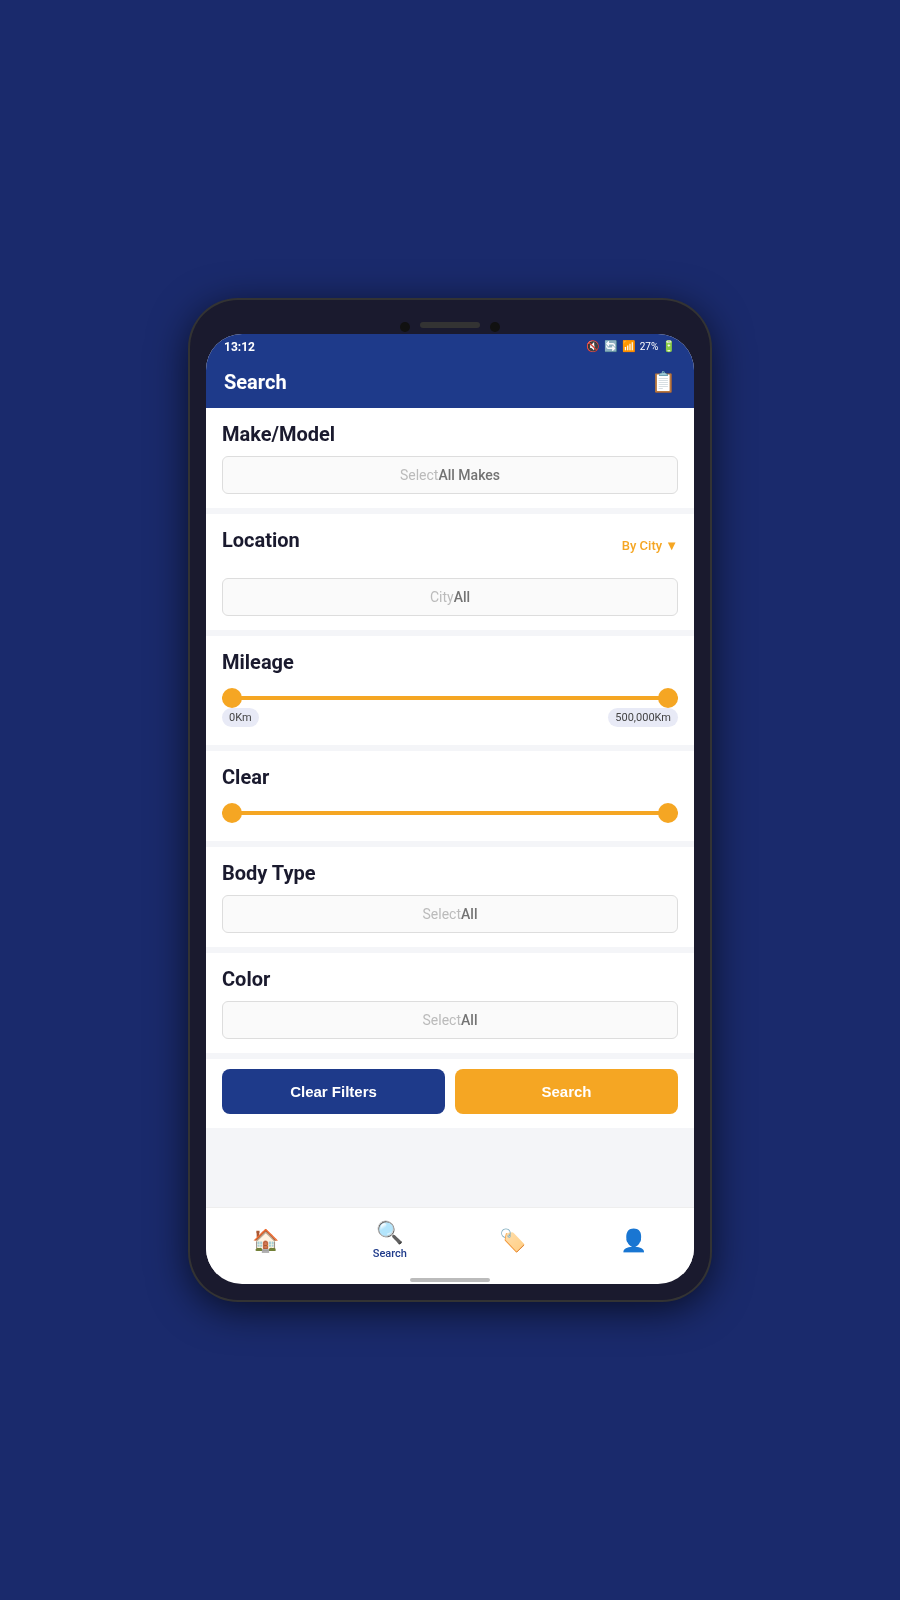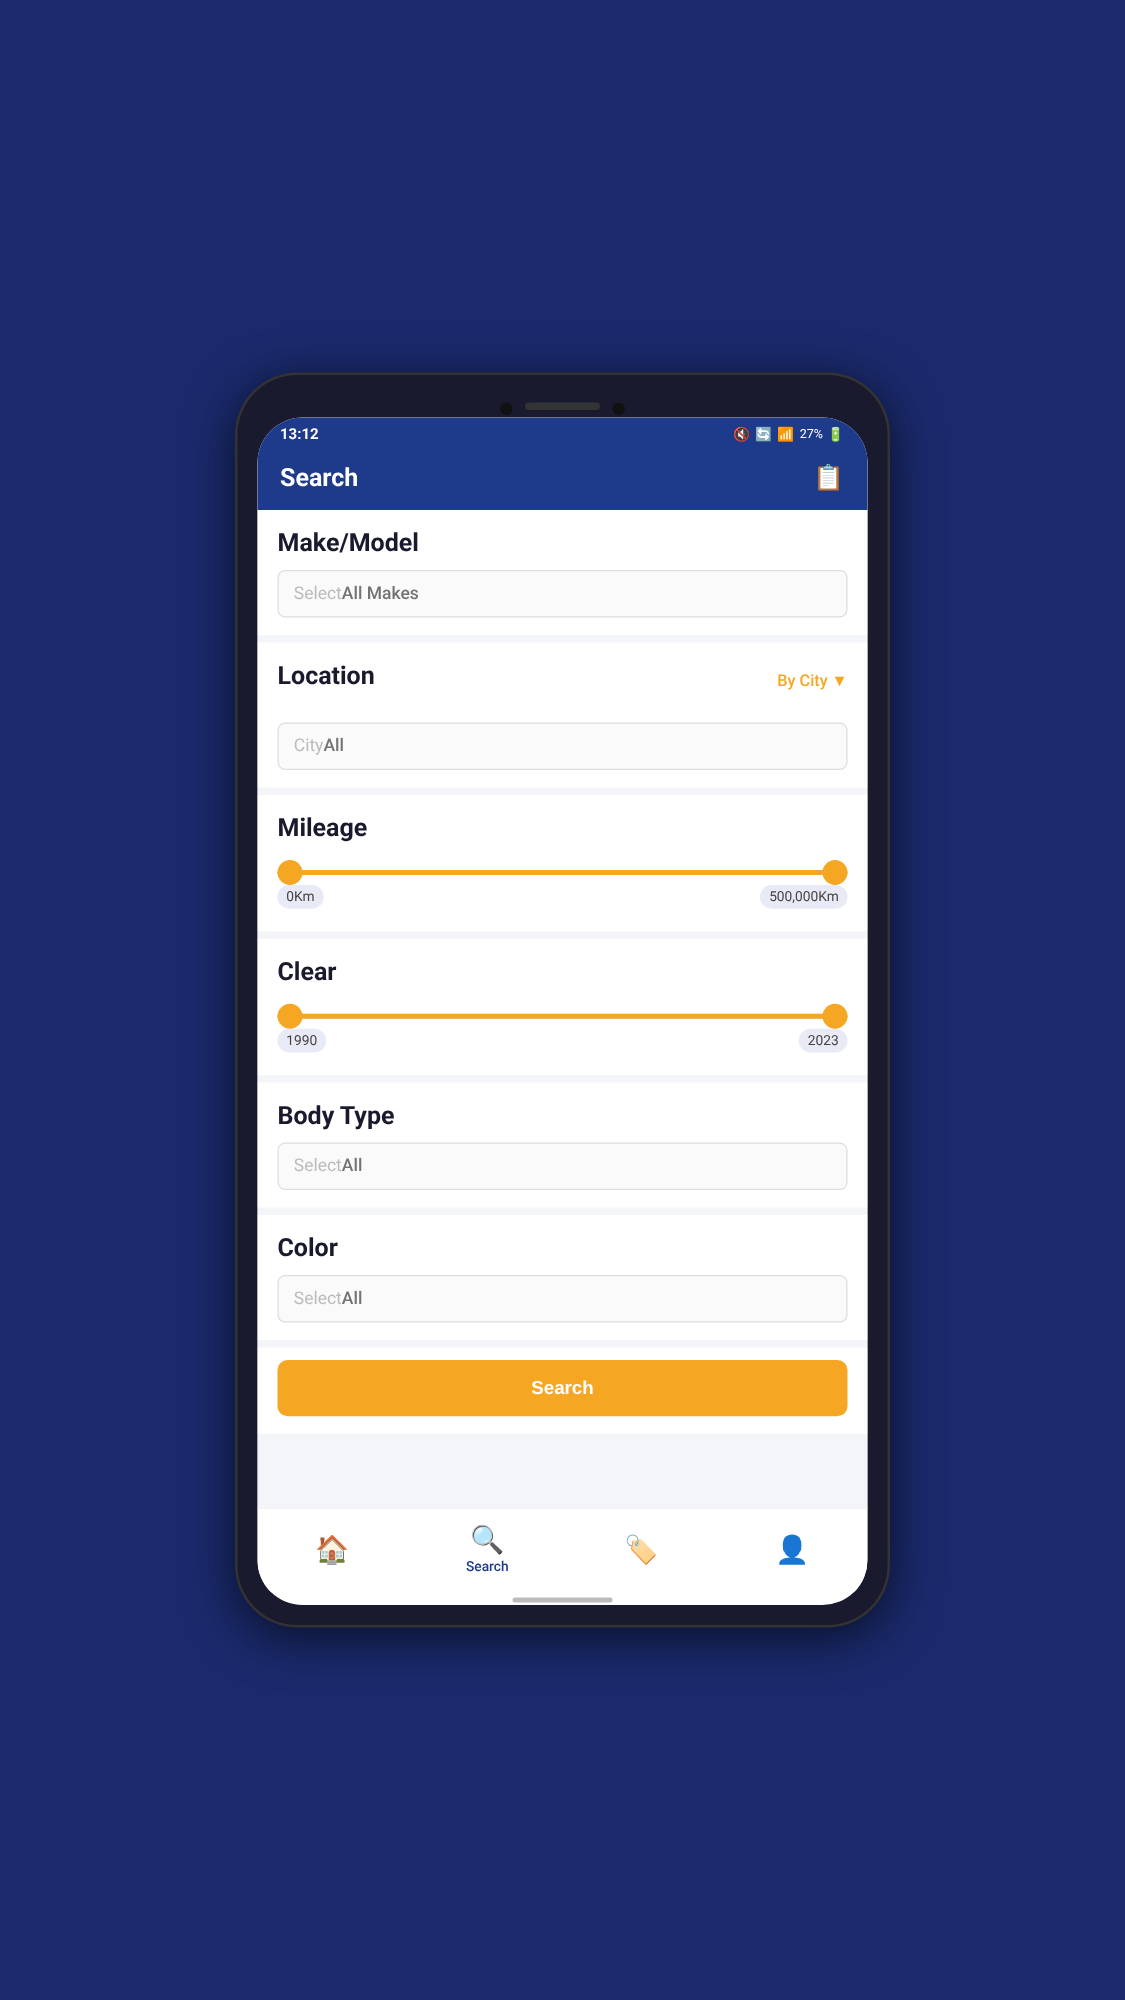"13:12" .status-bar { align-items: center -> flex-start }
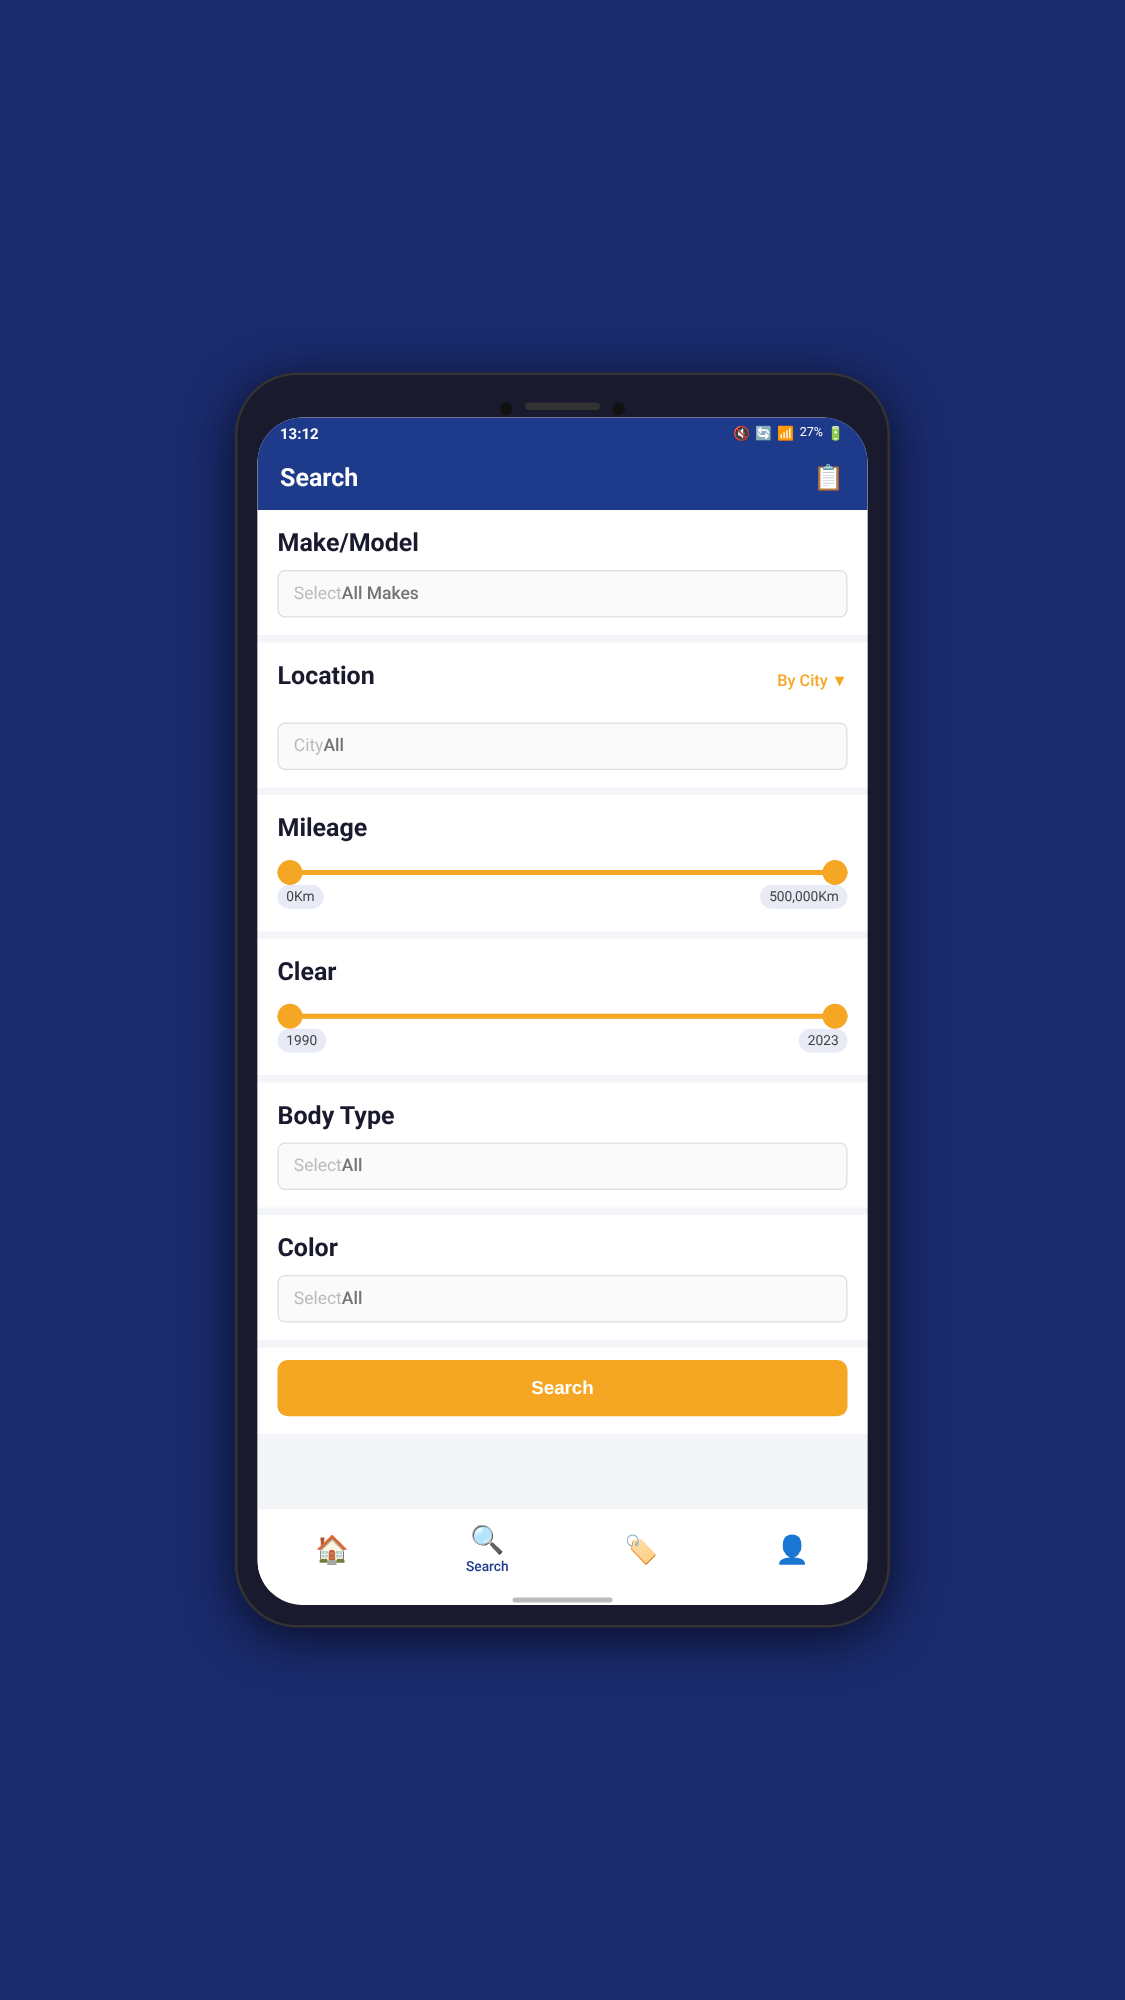"Select" .select-row { justify-content: flex-start -> center }
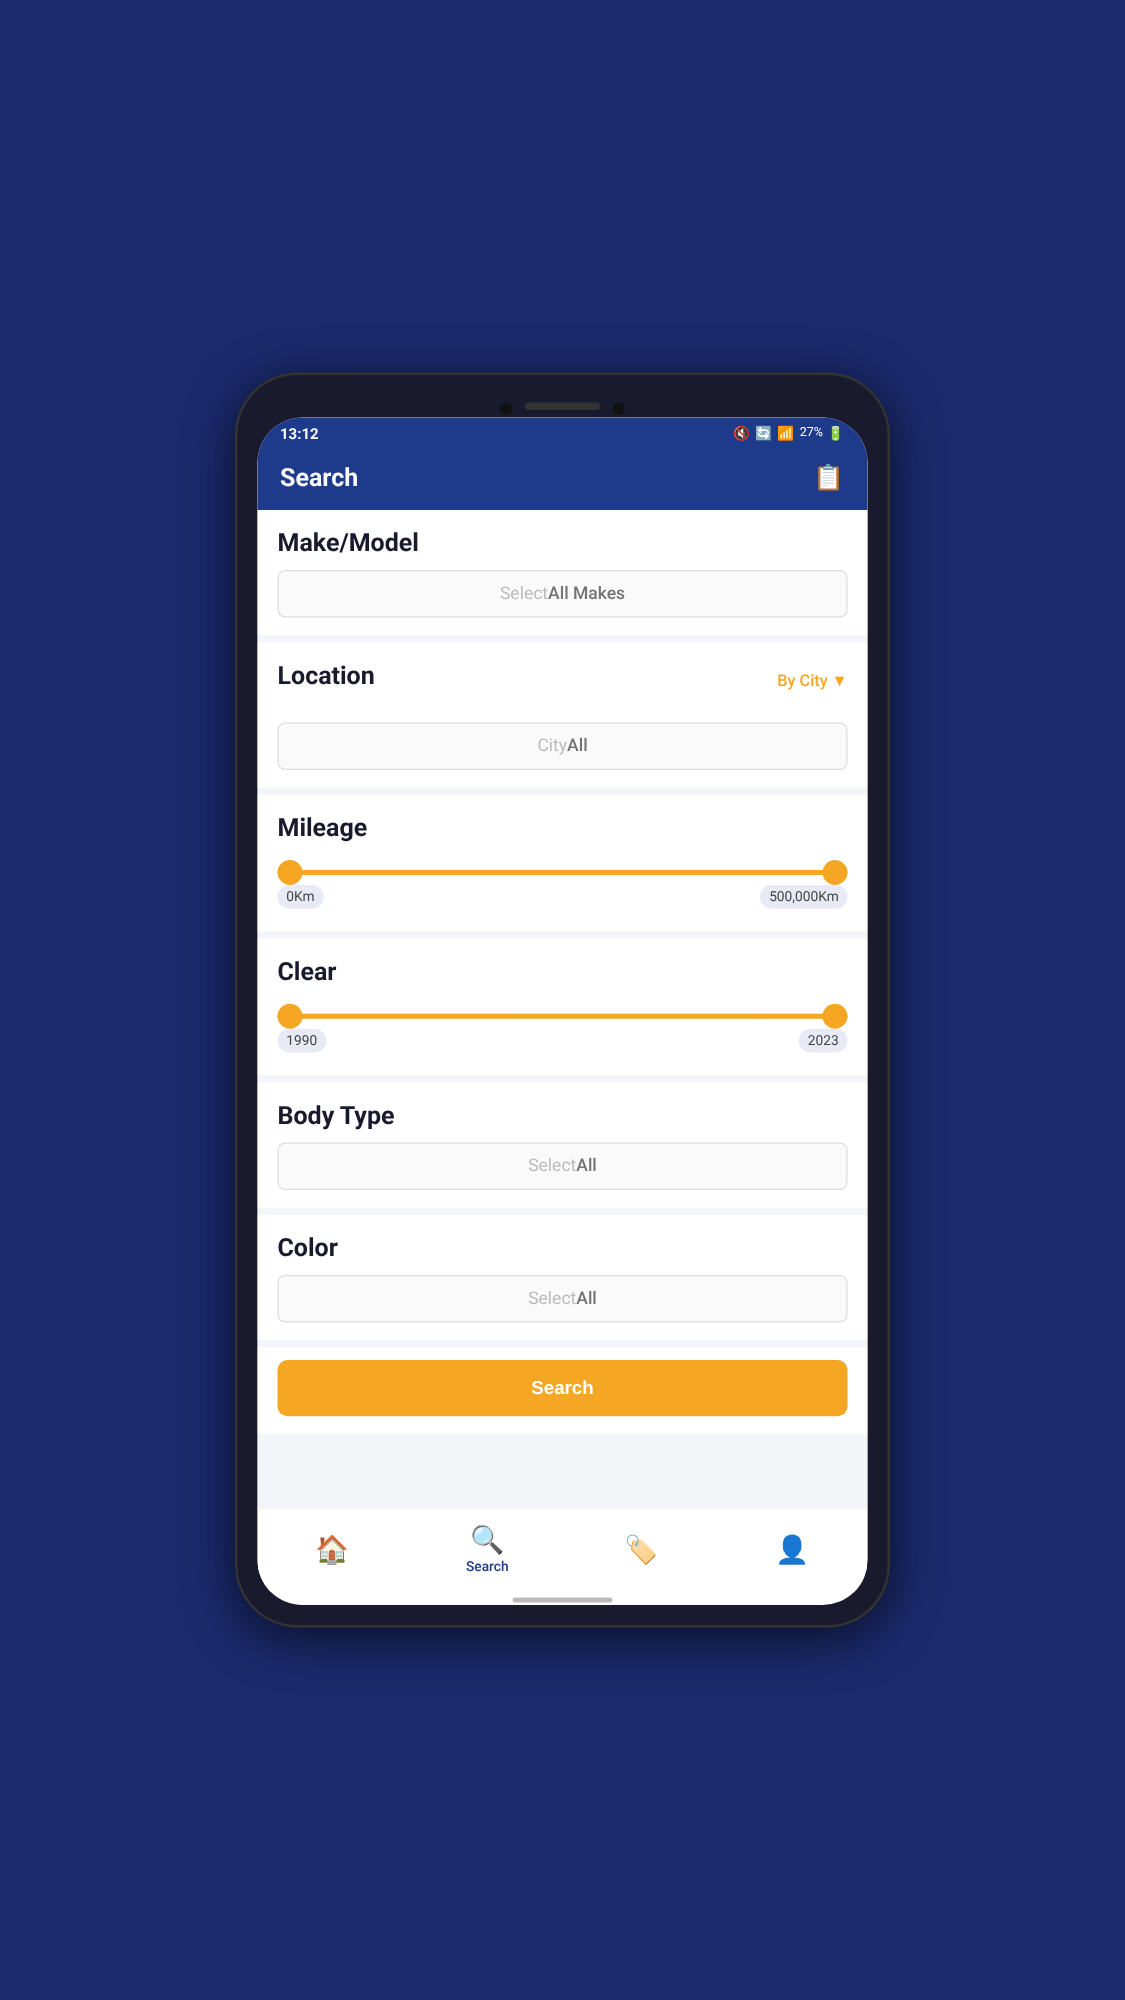"1990" div.slider-labels { html: <div> <span>1990</span> <span>2023</span> </div> -> none }
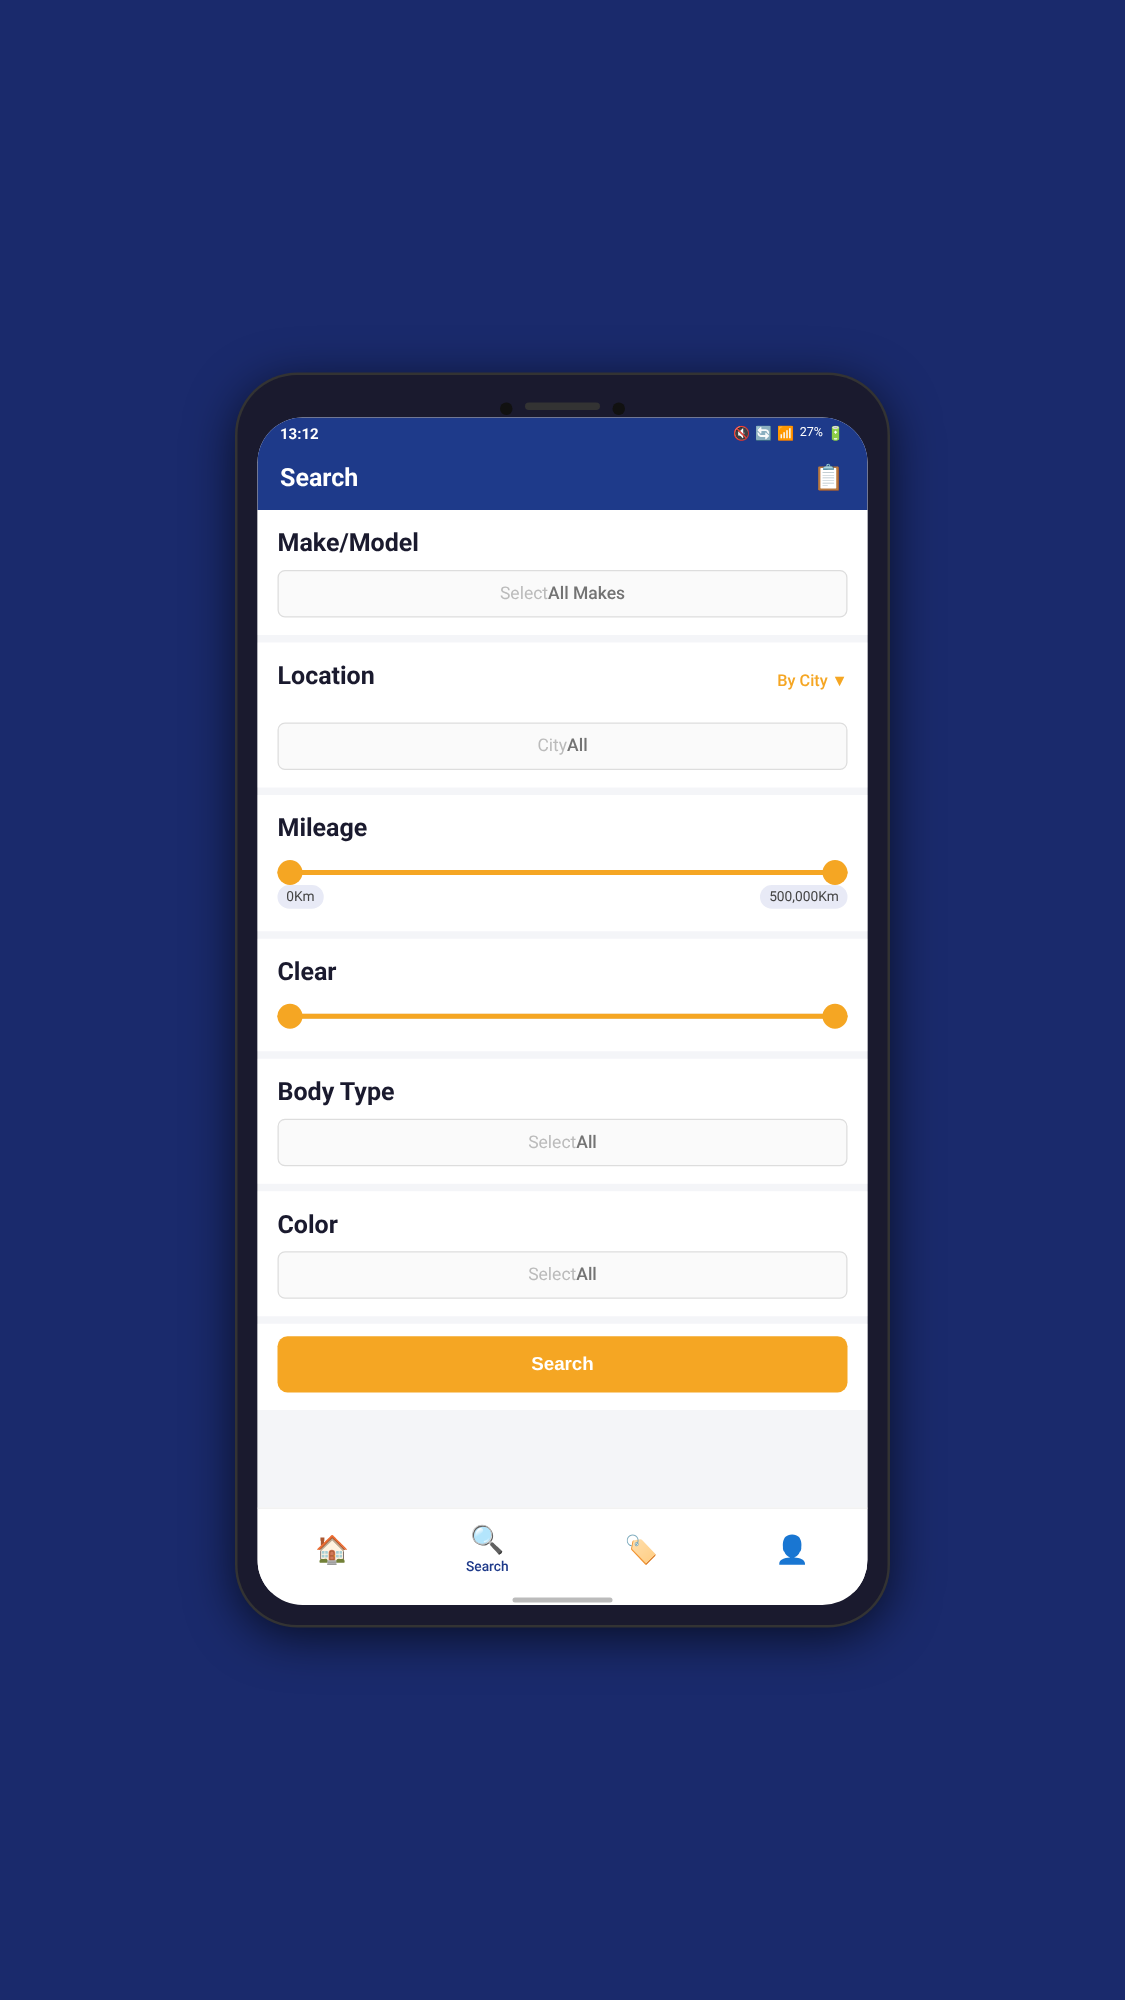"Clear Filters" button.btn-clear { html: none -> <button>Clear Filters</button> }
